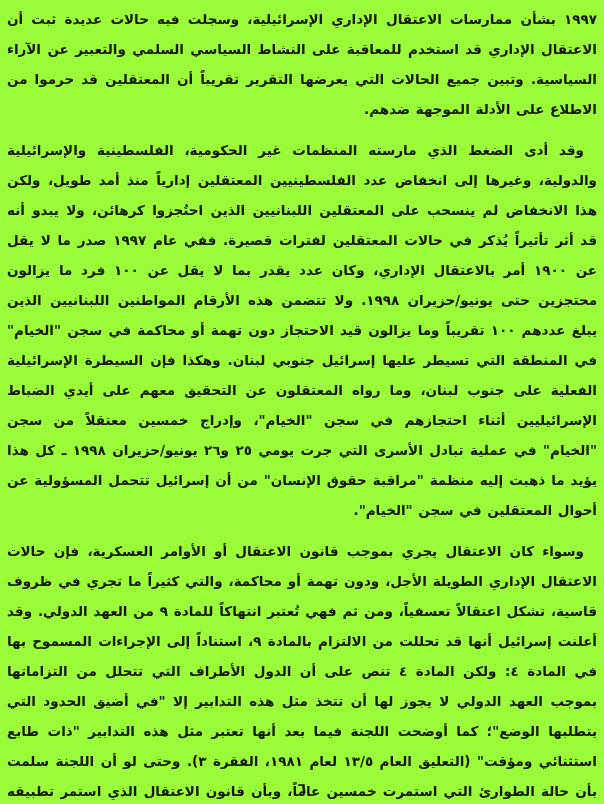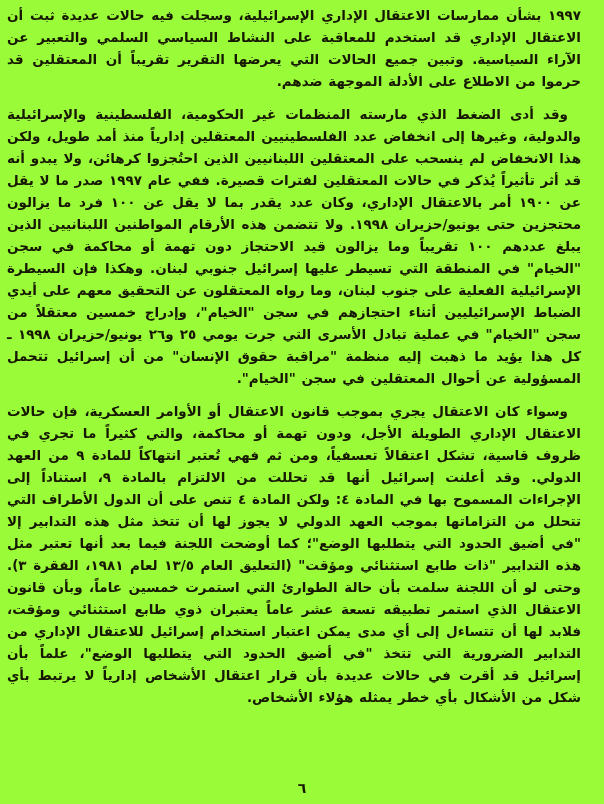"١٩٩٧ بشأن ممارسات الاعتقال الإداري" p.para { line-height: 22px -> 30px; margin: 0 16px 11px 0 -> 0 0 11px 0 }
